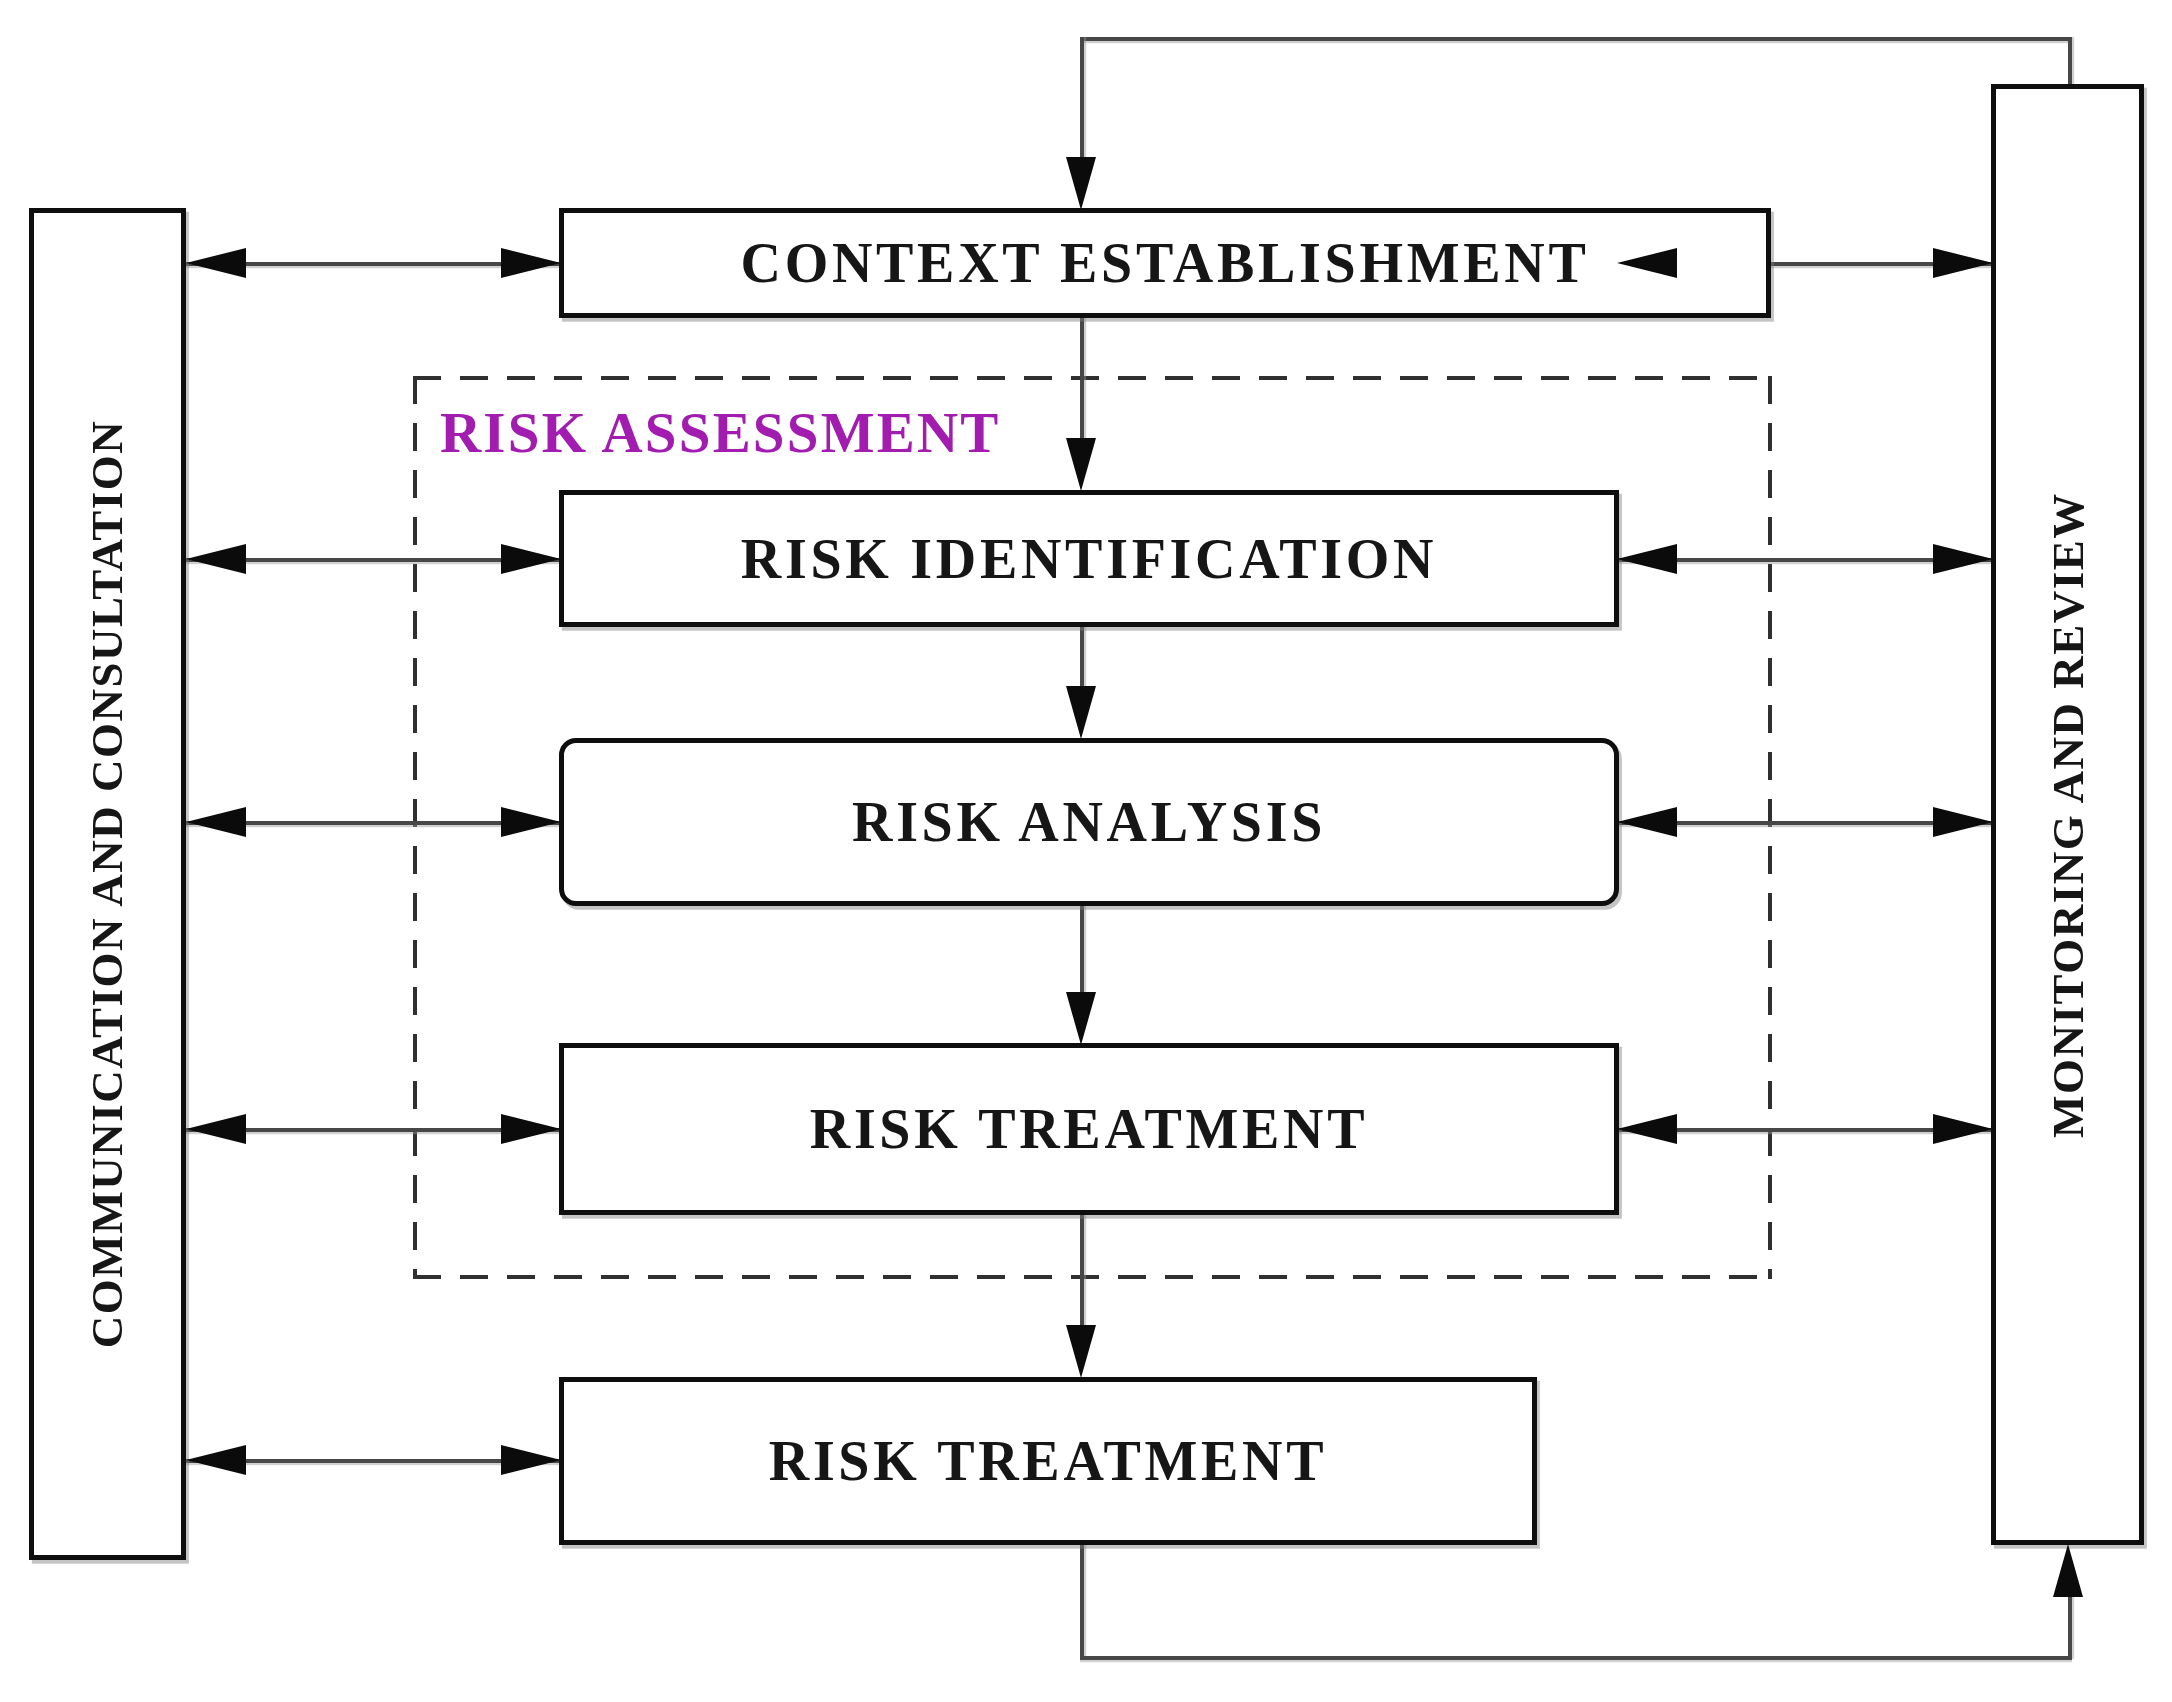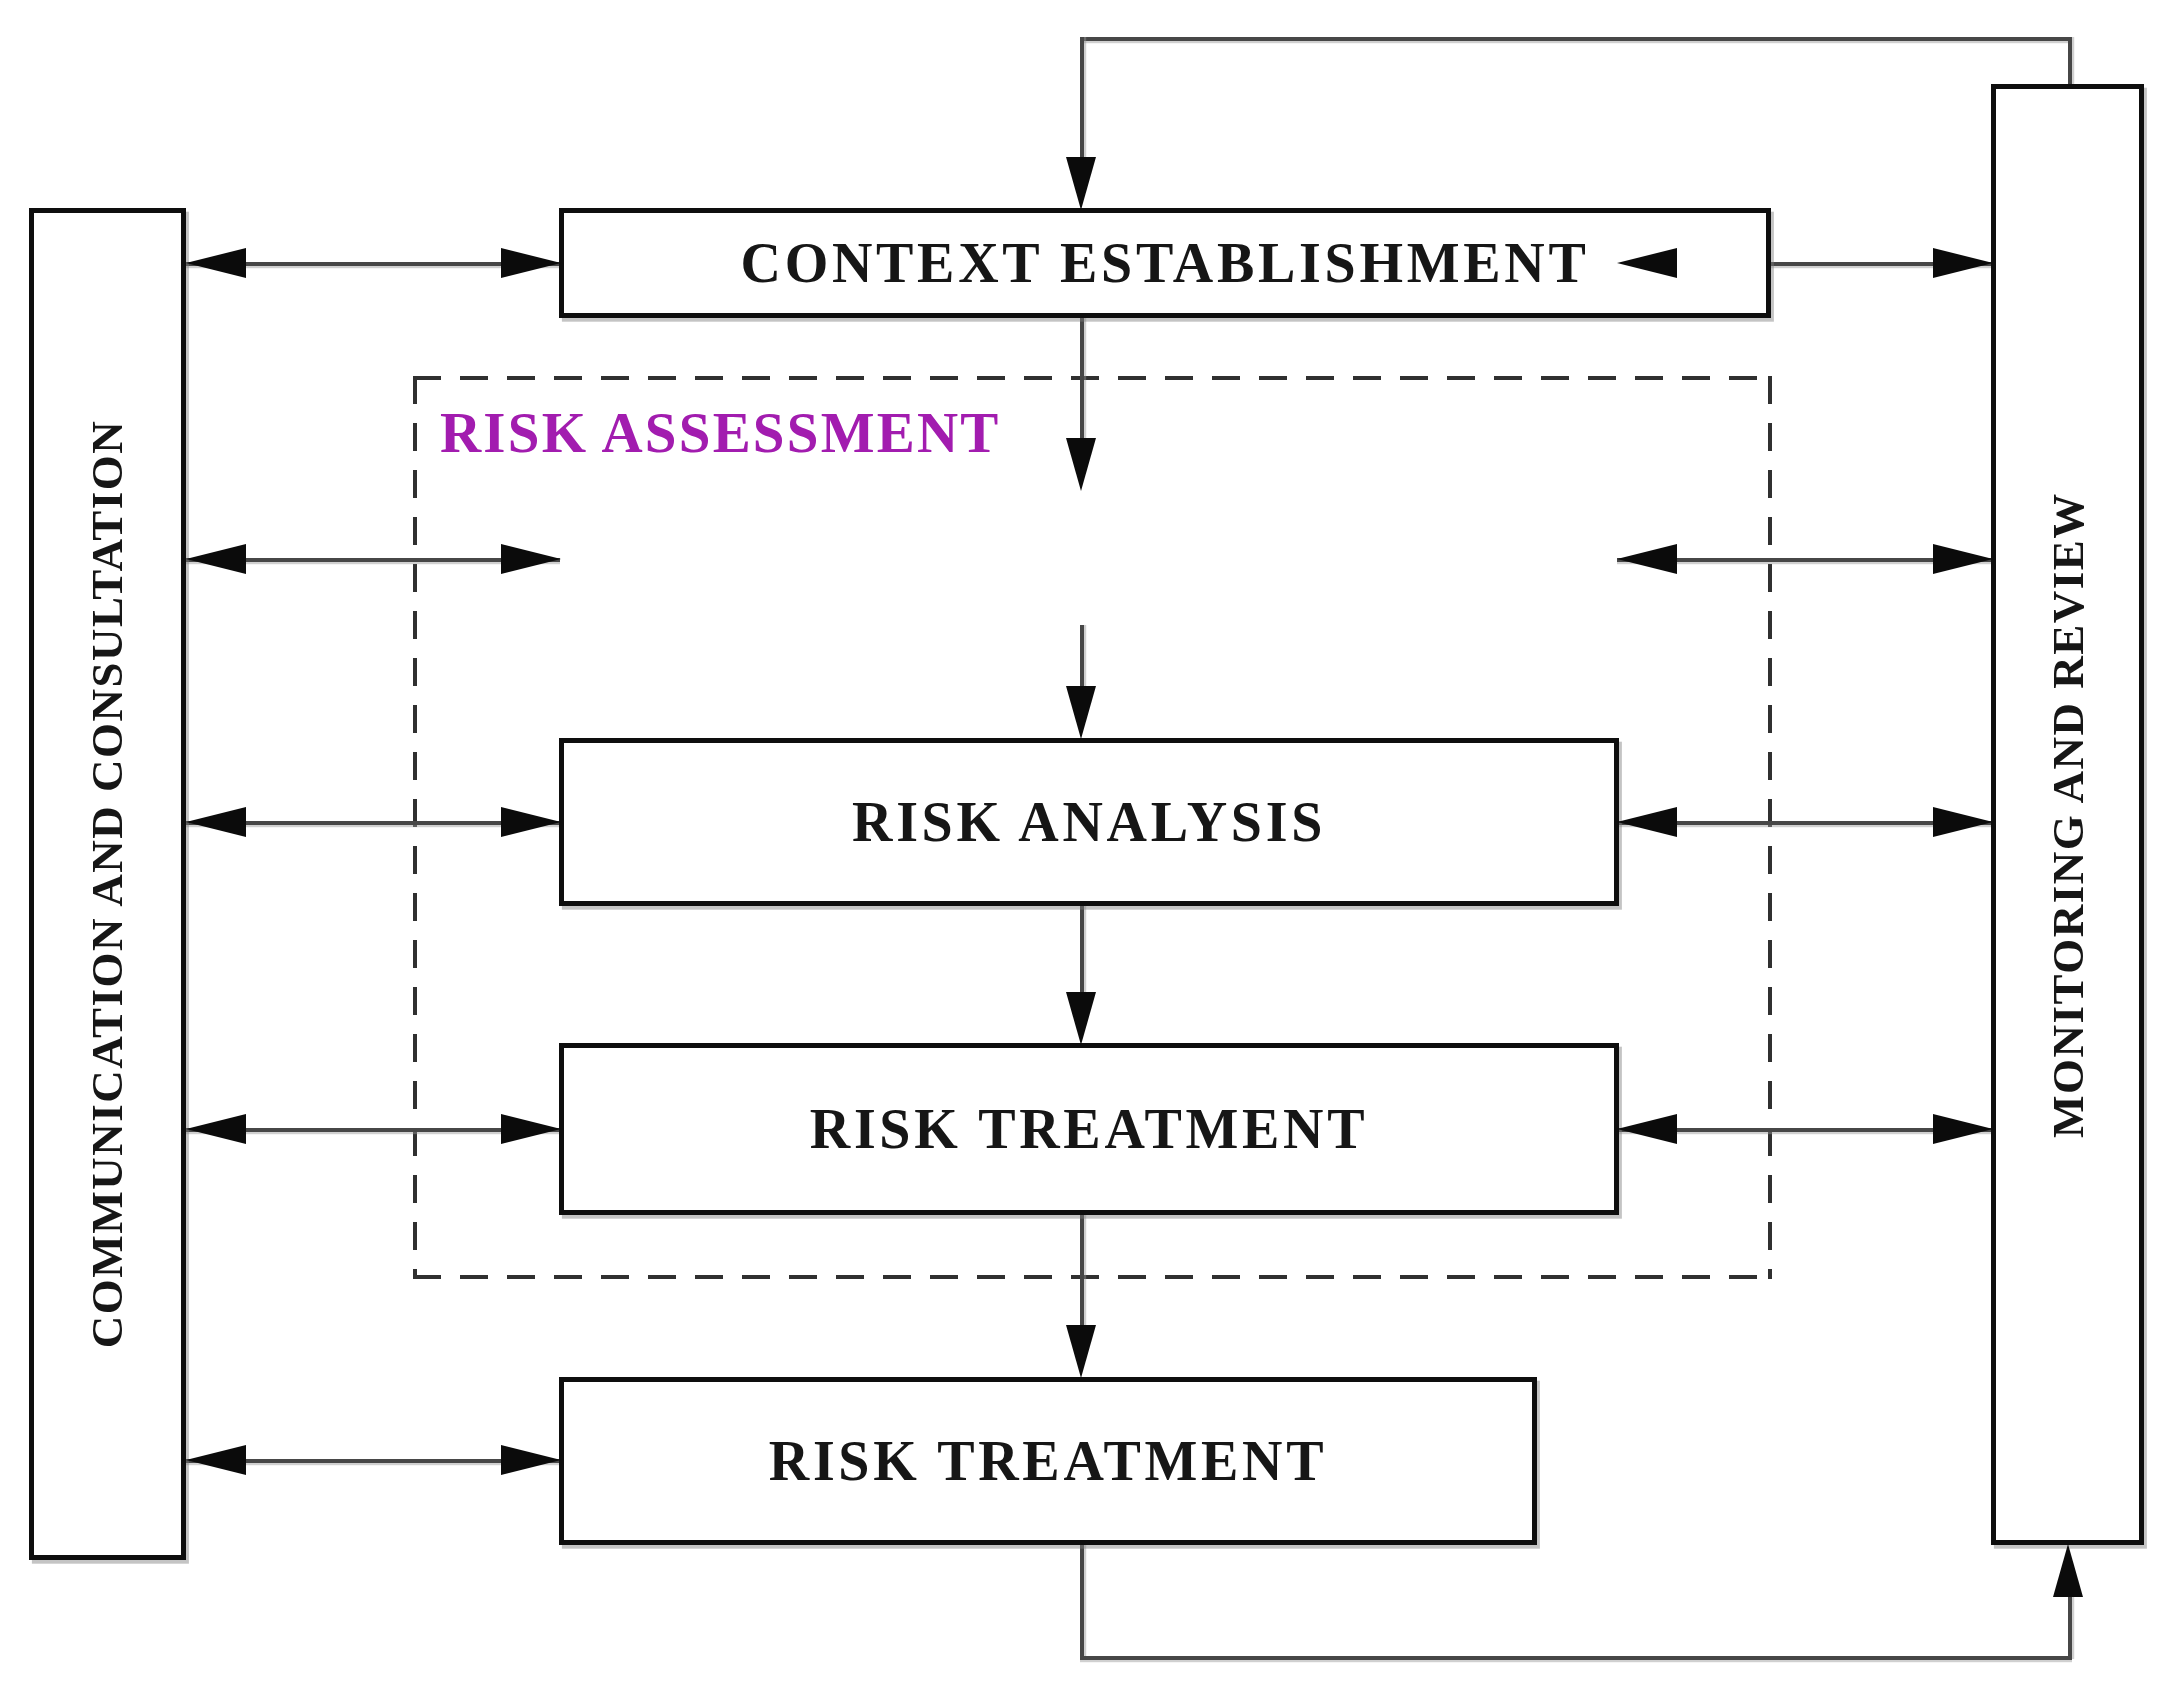"RISK IDENTIFICATION" div.box { html: none -> <div> <span>RISK IDENTIFICATION</span> </div> }
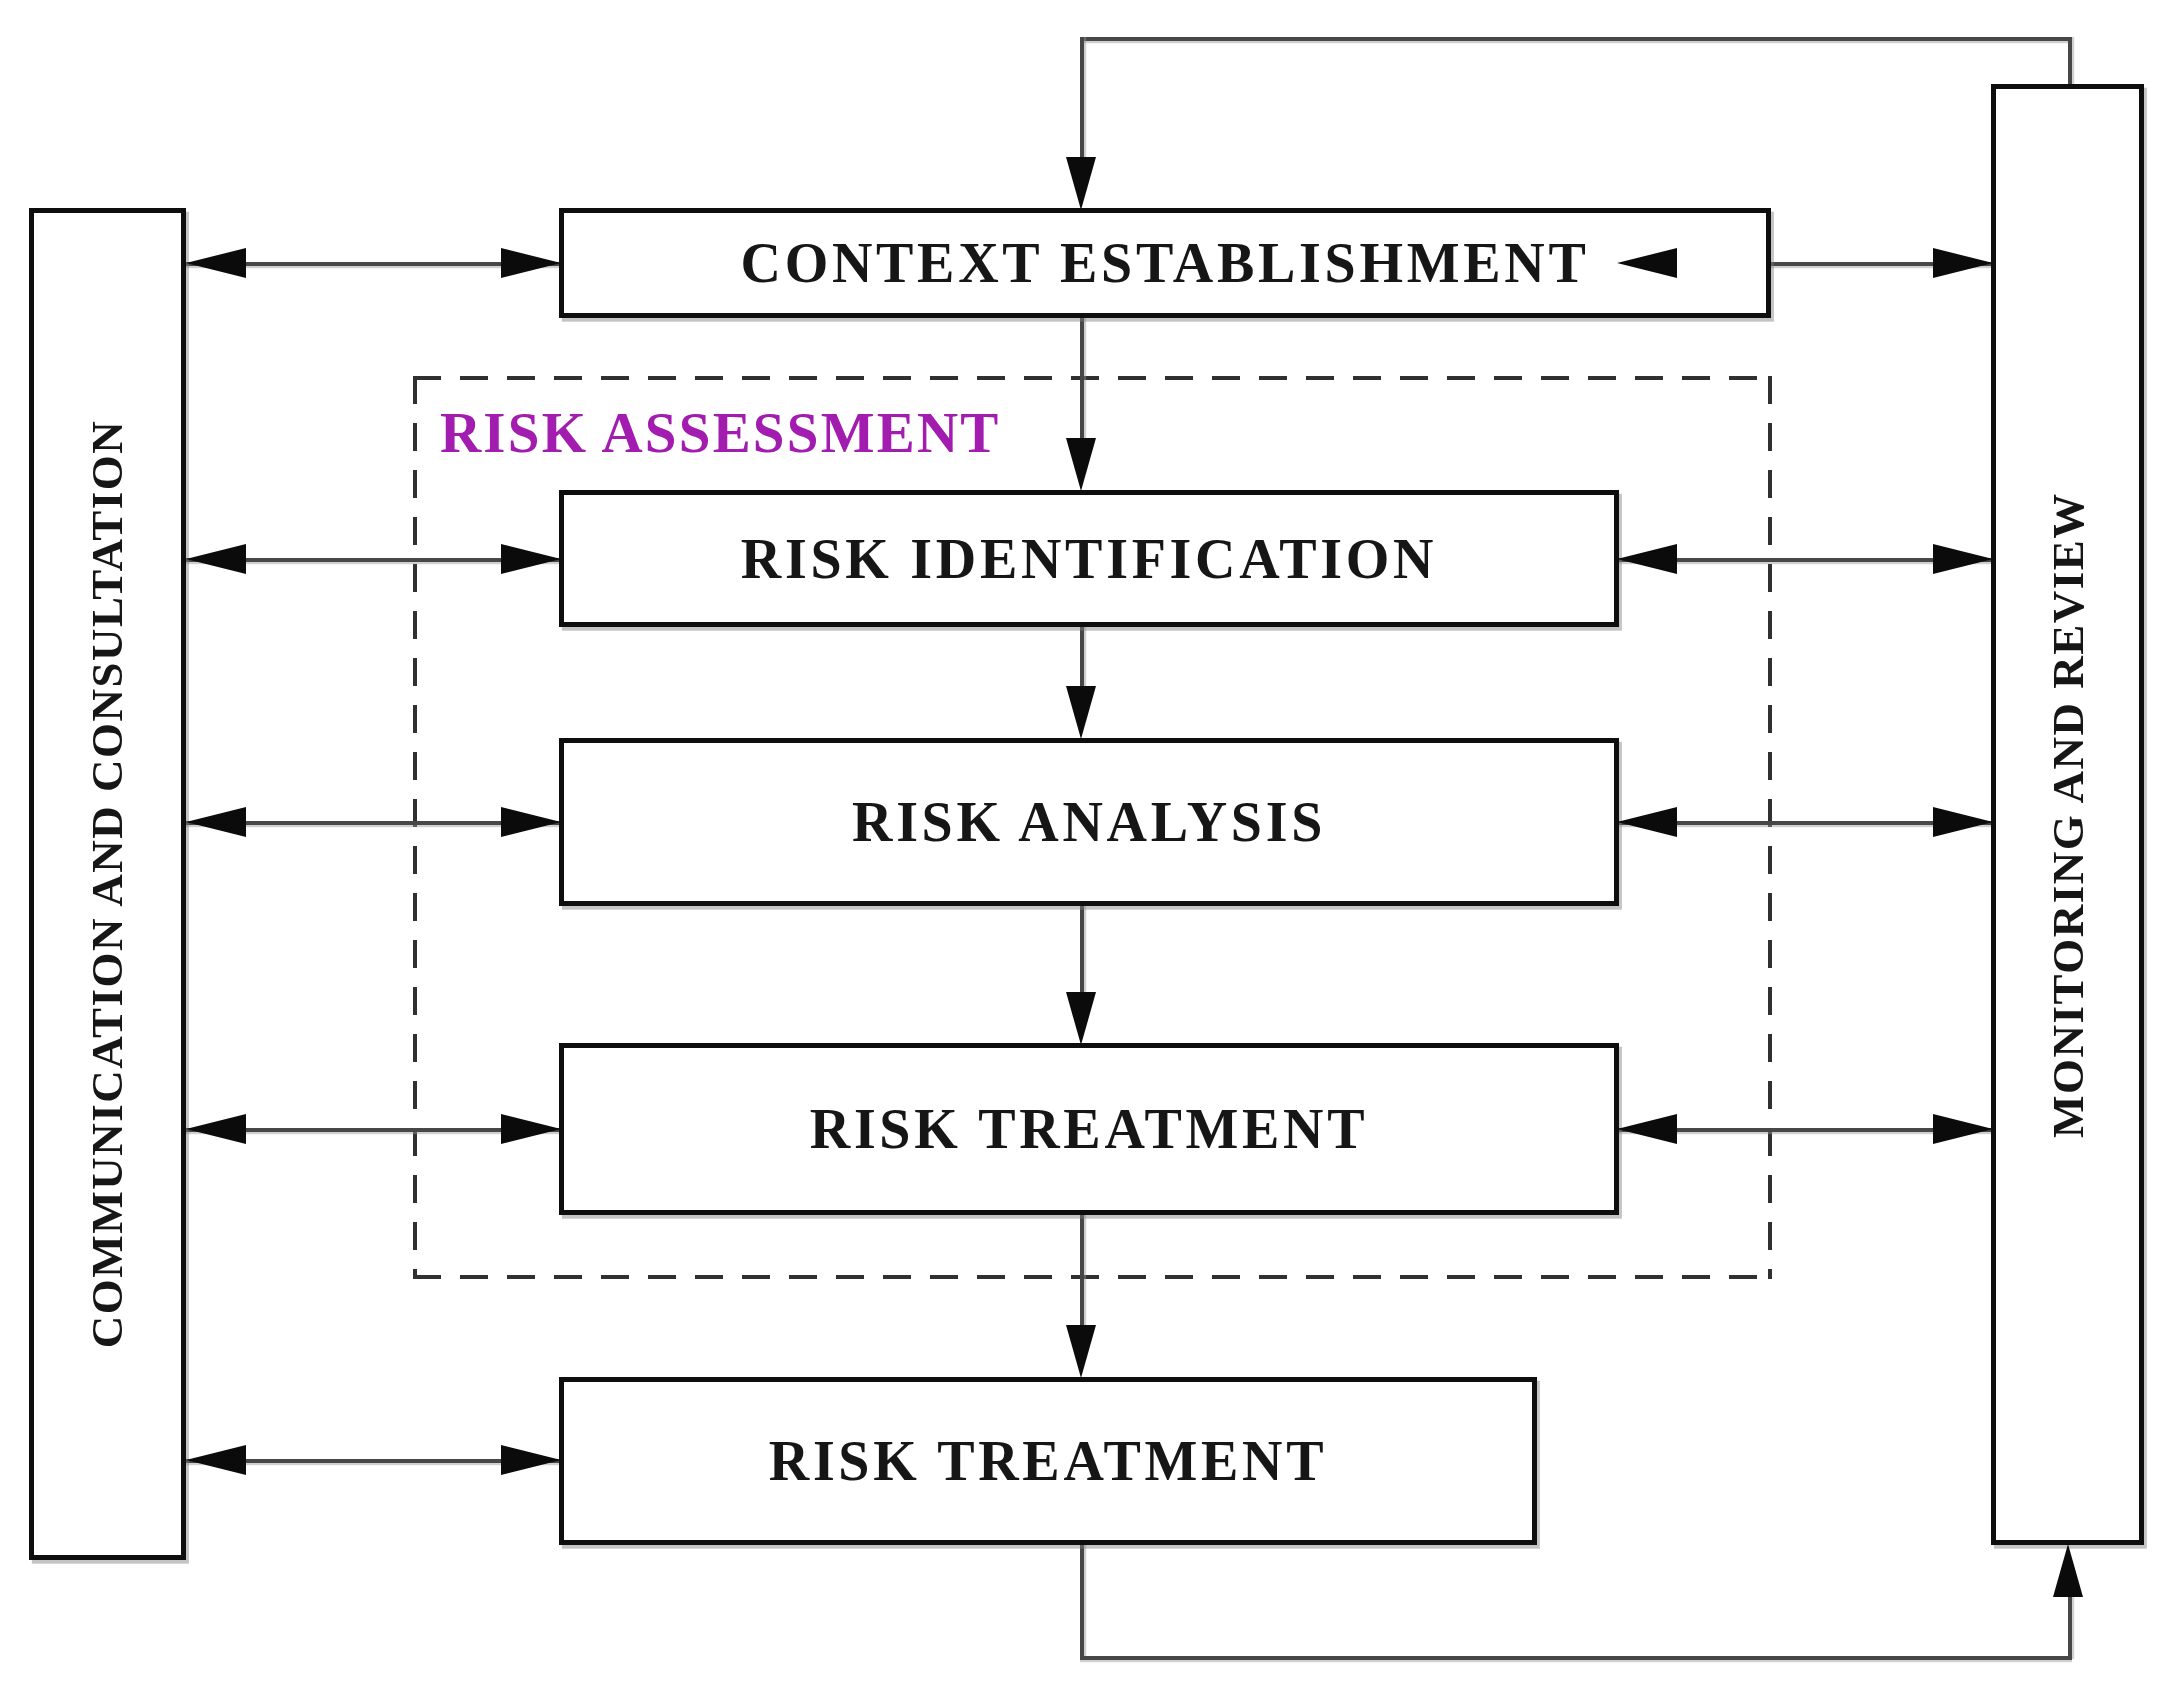"RISK ANALYSIS" div.box { border-radius: none -> 17px }
